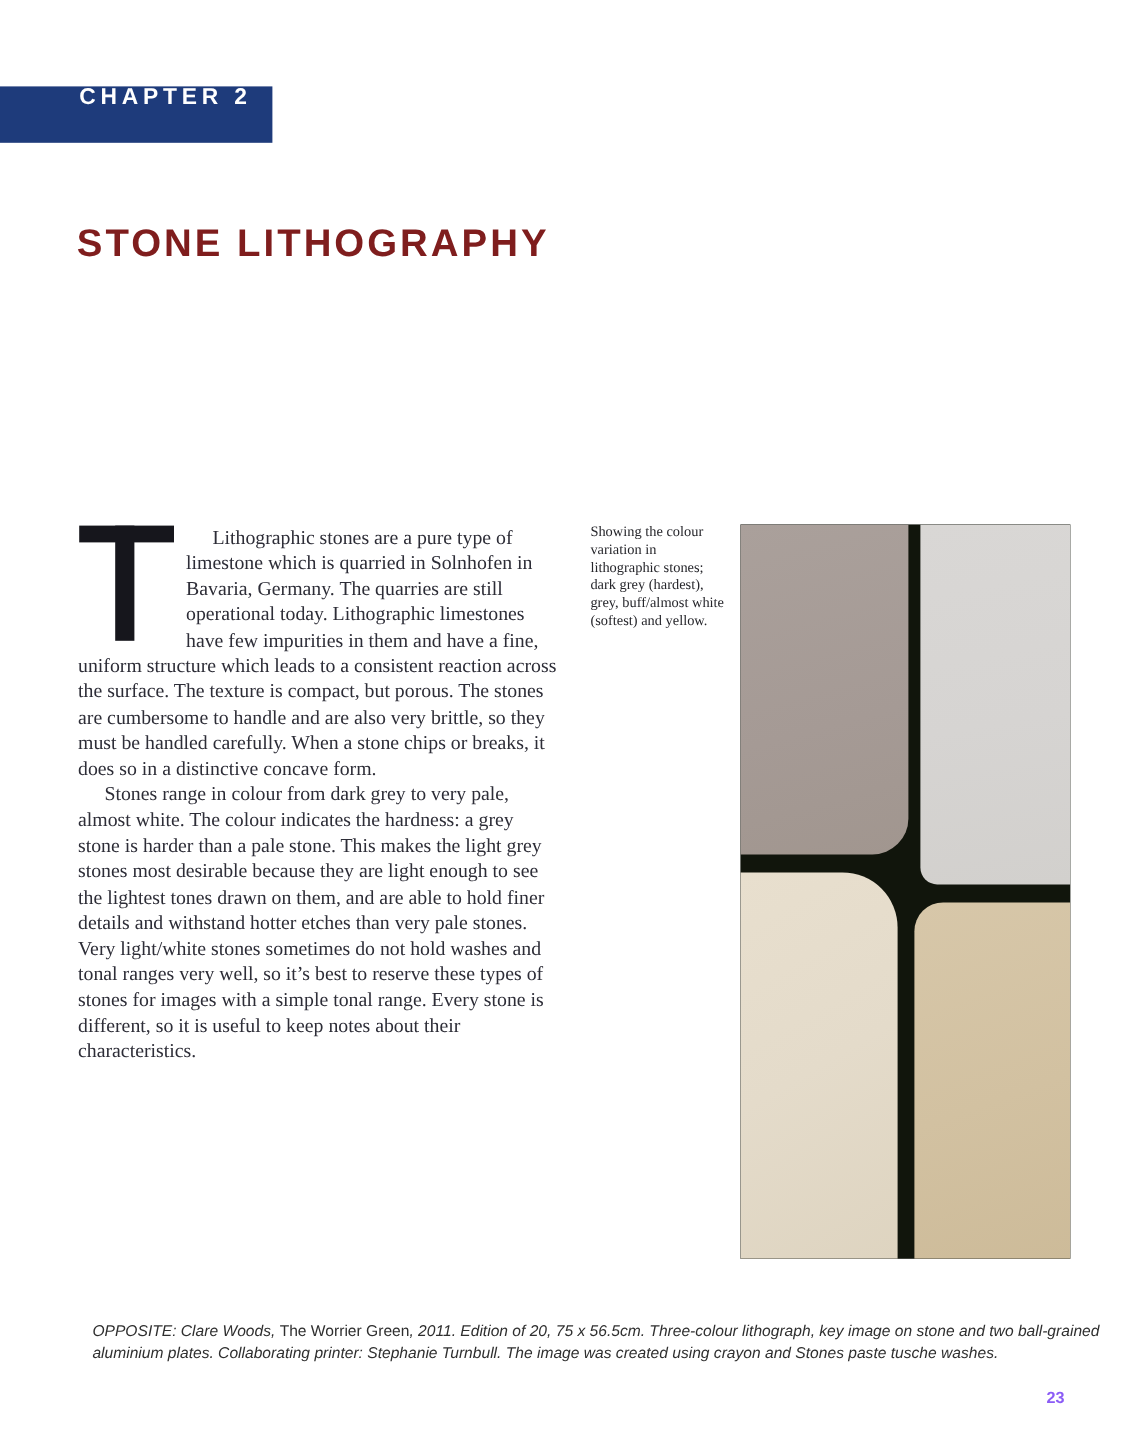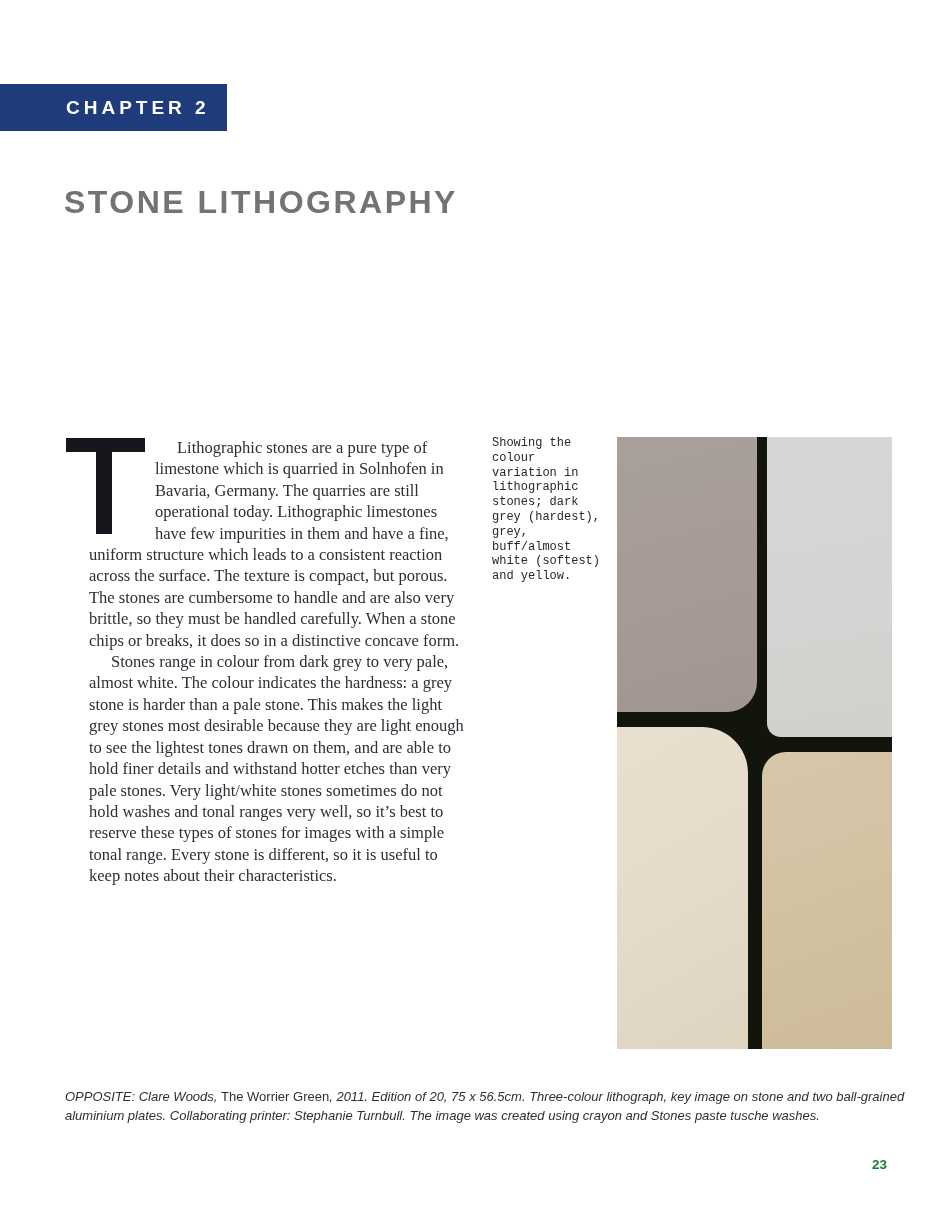"CHAPTER 2" .chapter-badge { align-items: center -> none; top: 84px -> 72px }
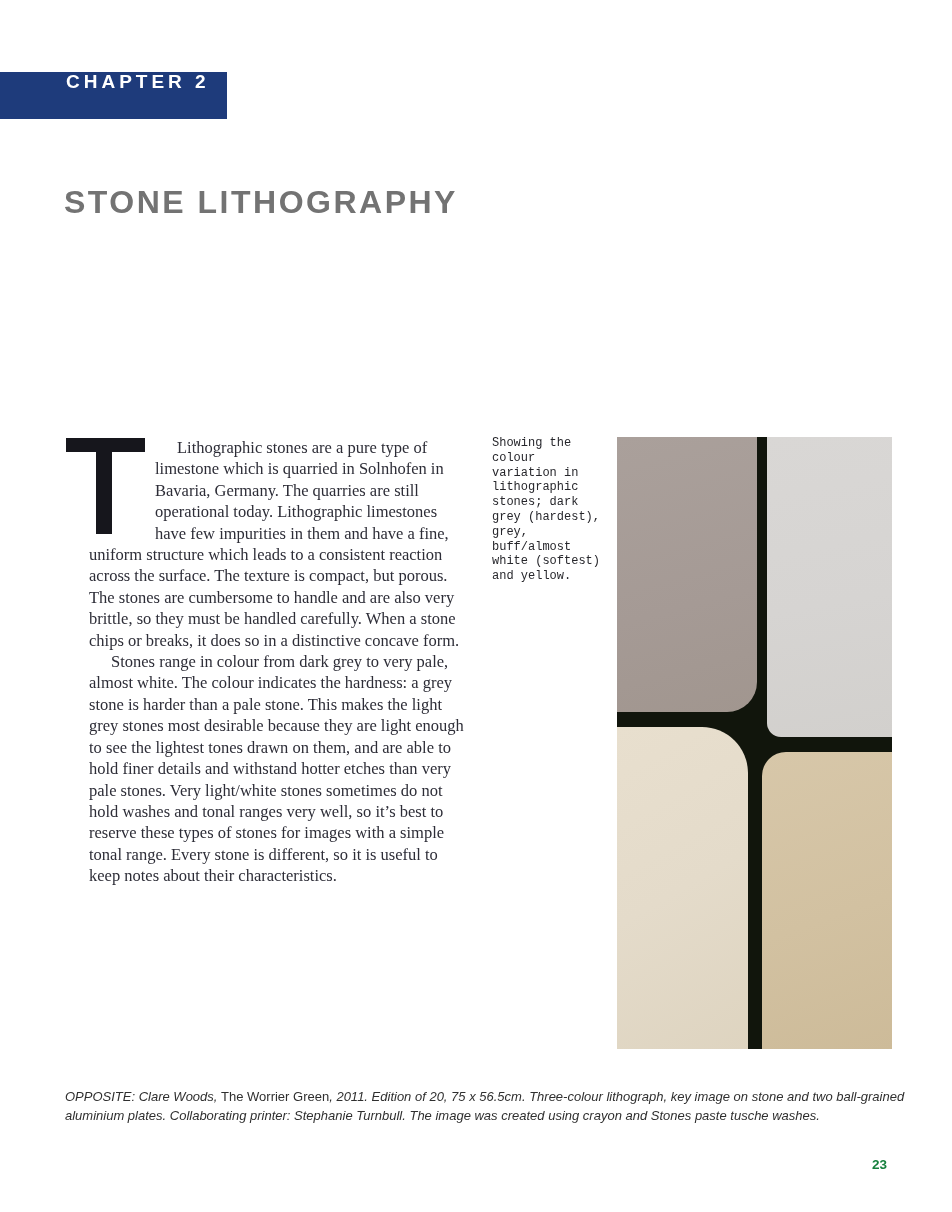"STONE LITHOGRAPHY" .page-title { color: #737373 -> #7f1d1d }
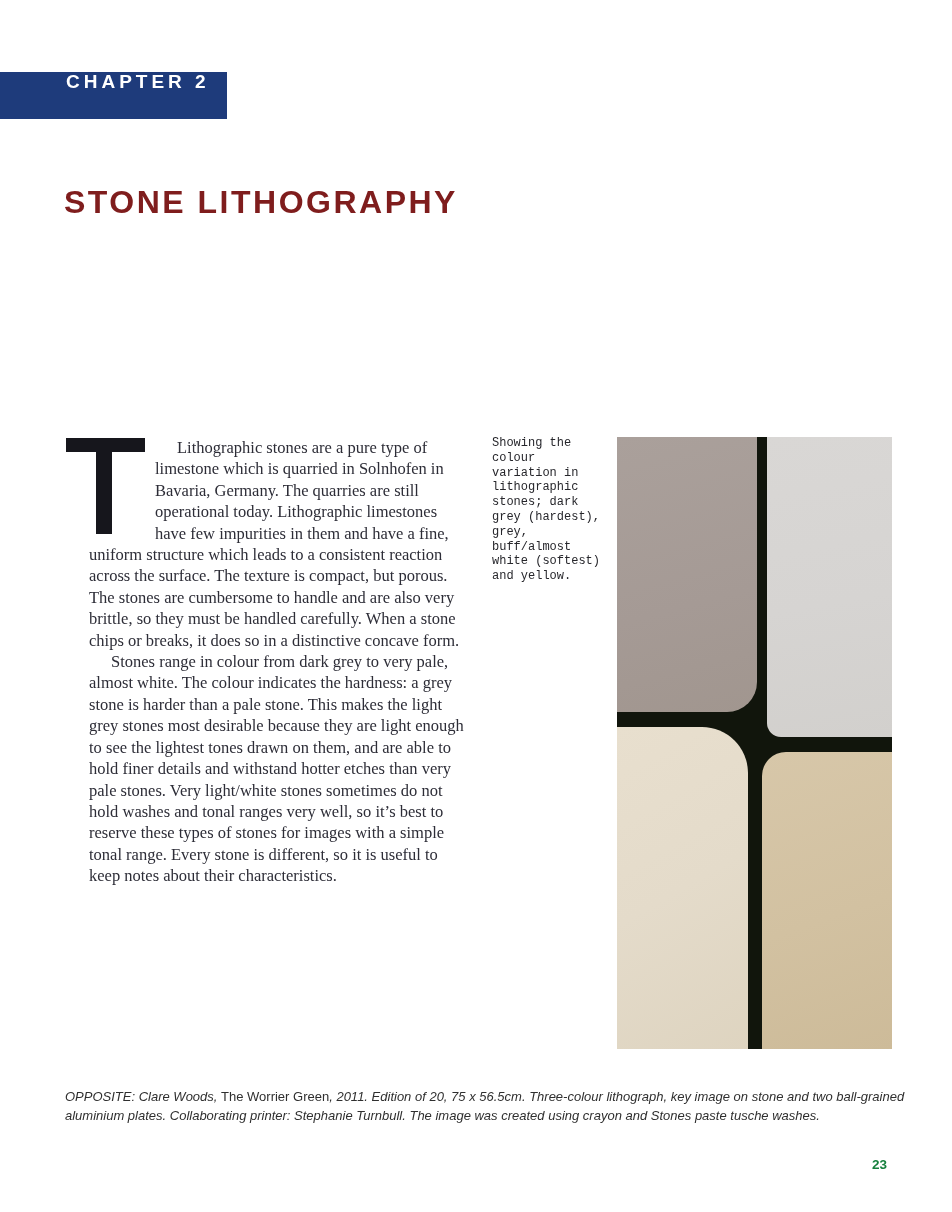"Lithographic stones are a pure" .para.indent { margin-left: 24px -> none }
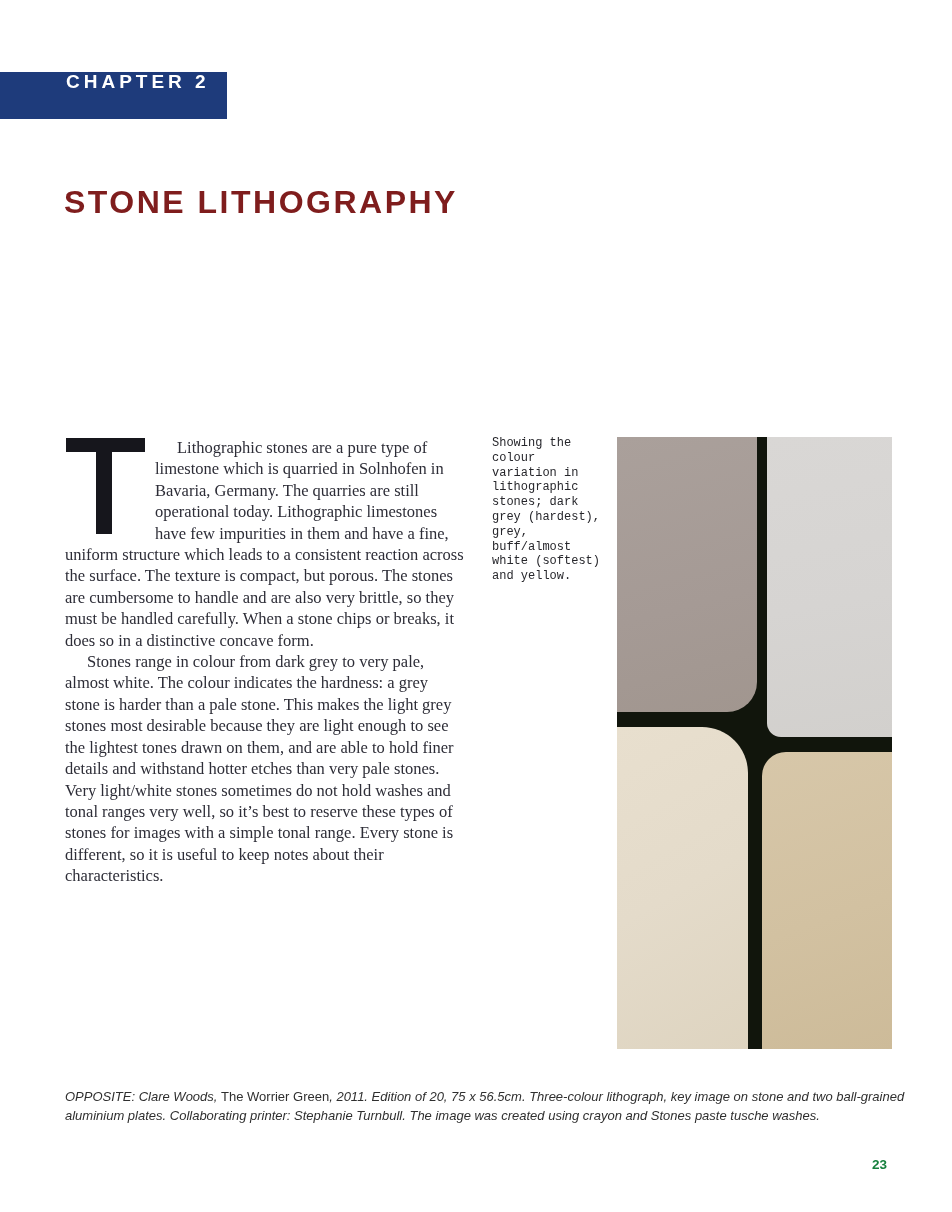"Showing the colour variation in" .side-caption { font-family: Liberation Mono, monospace -> Liberation Serif, serif }
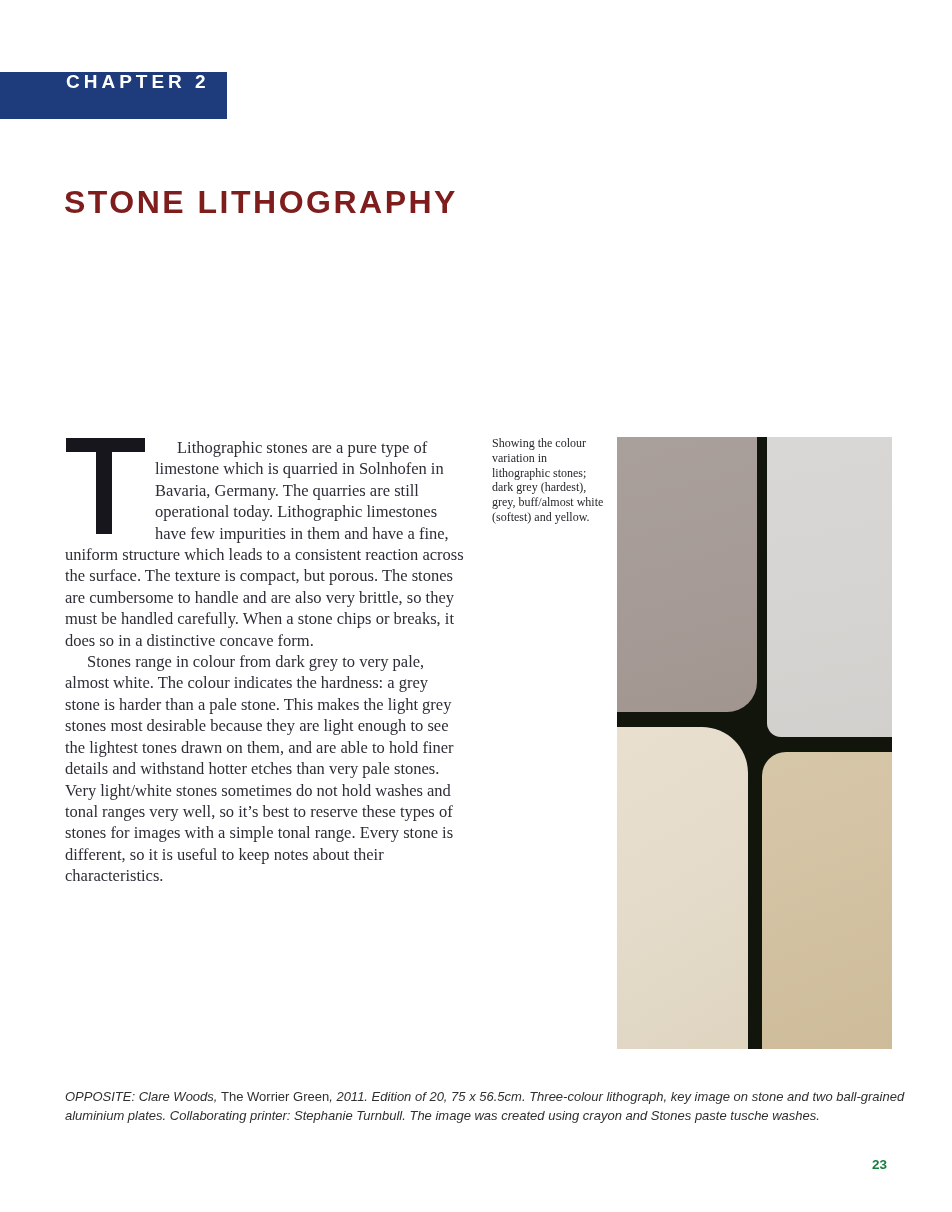"OPPOSITE: Clare Woods, The Worrier" .bottom-caption { margin: 0 -> 12px }
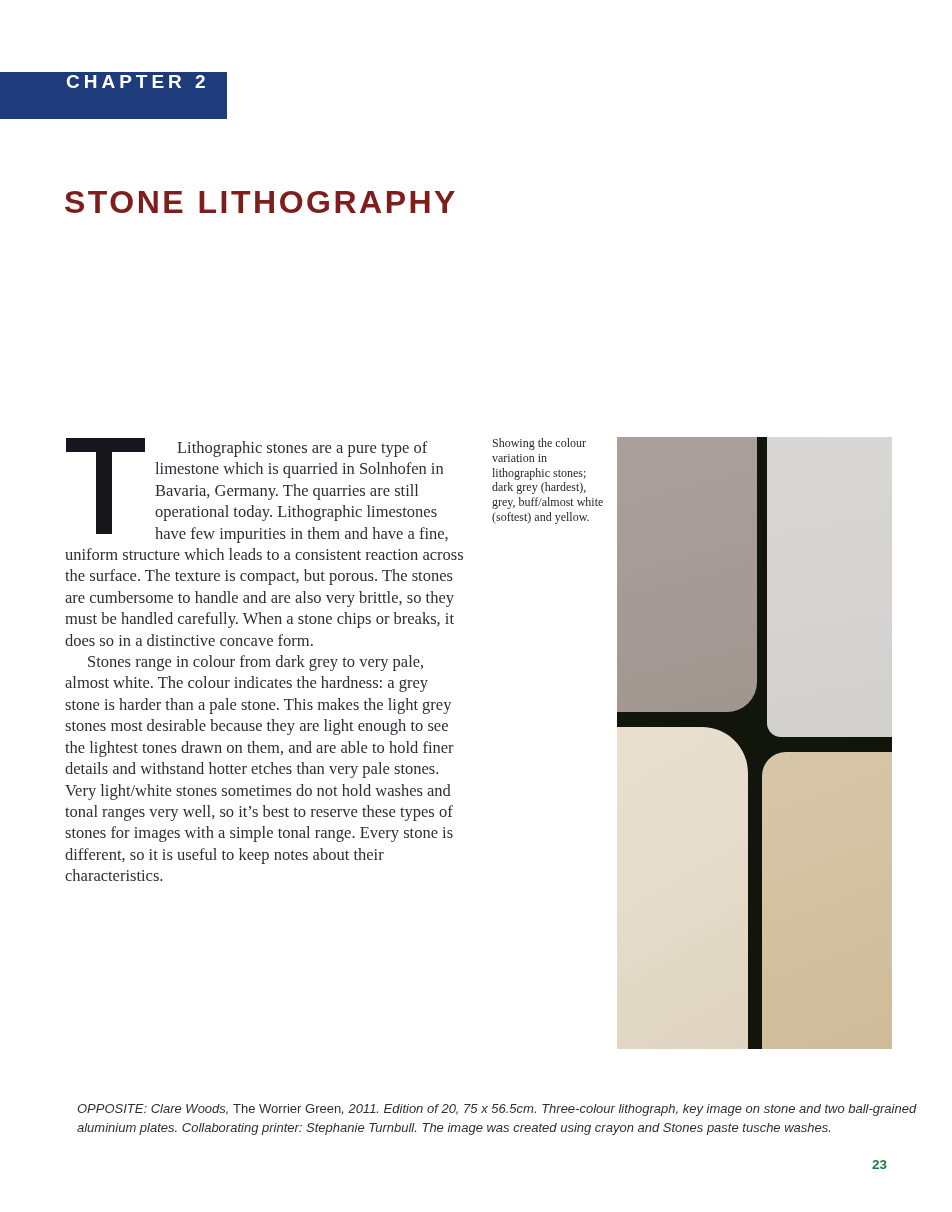"23" .page-number { color: #15803d -> #8b5cf6 }
